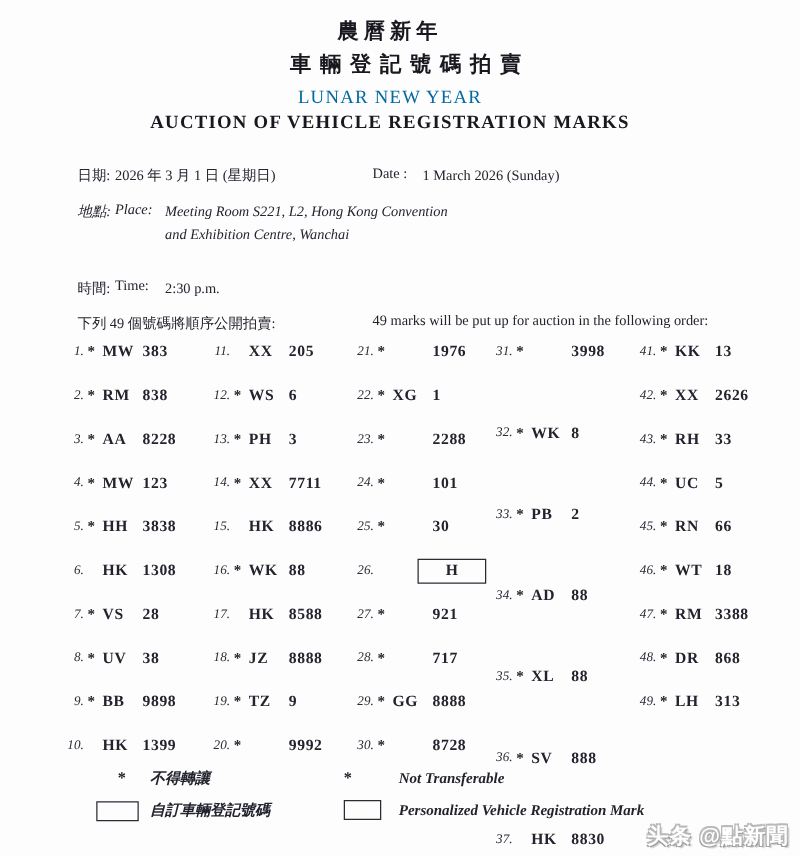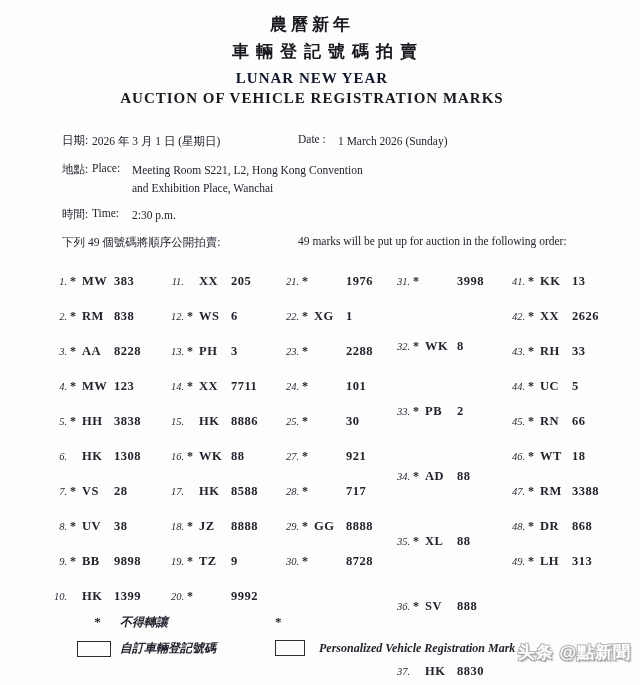"LUNAR NEW YEAR" .t-en1 { color: #0f172a -> #0369a1; font-weight: bold -> normal }
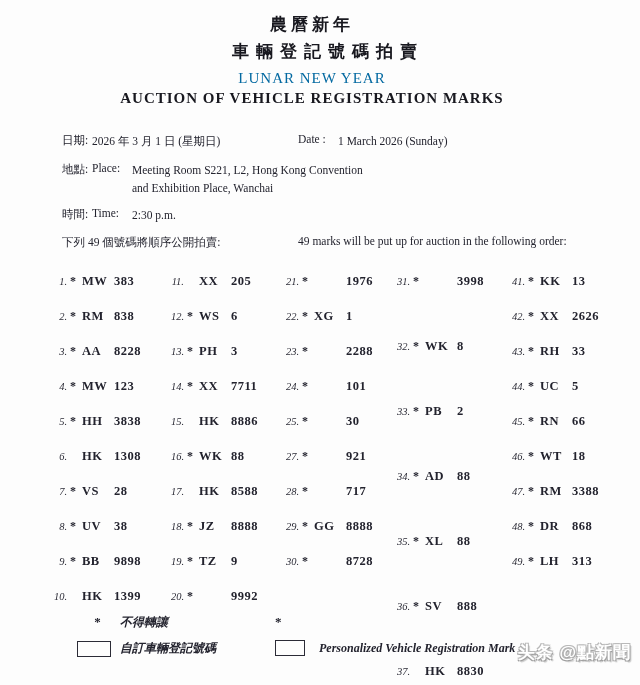"地點:" .info-row.place-row { font-style: none -> italic; margin-bottom: 10px -> 26px }
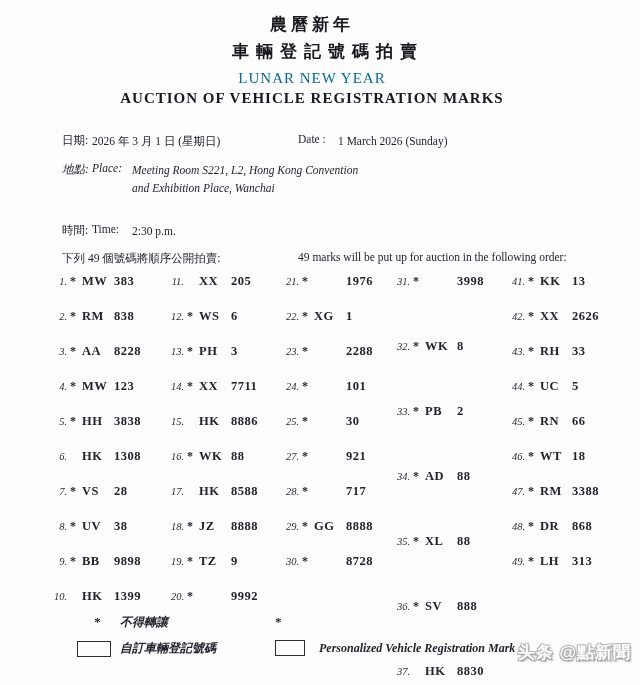"and Exhibition Place, Wanchai" span { text: Place -> Centre }
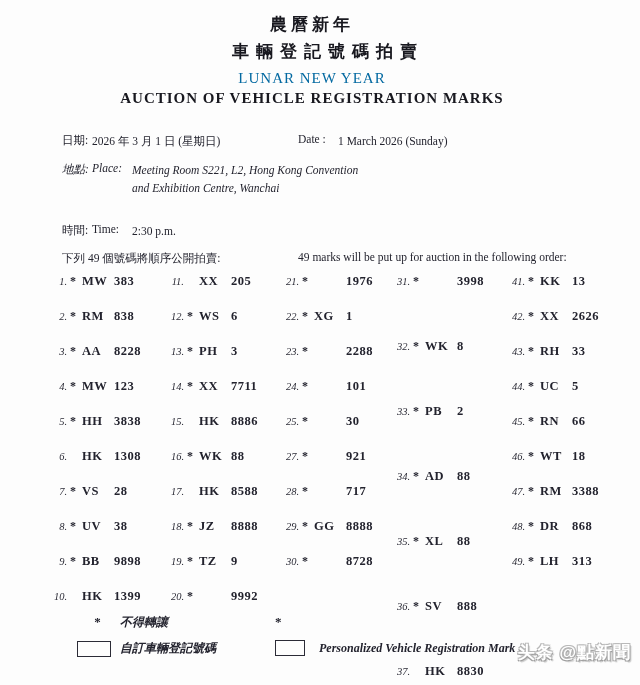"26." div.mark-row { html: none -> <div> <span>26.</span> <span></span> <span>H</span> </div> }
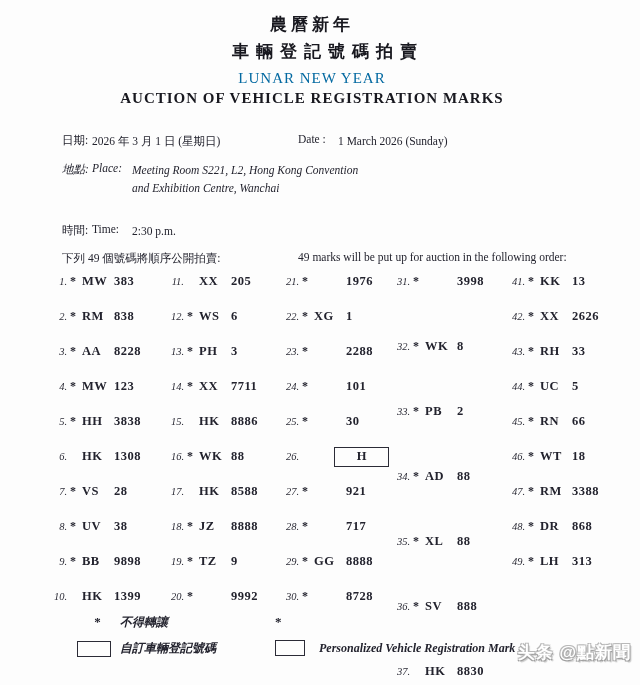"Not Transferable" span.lg-text-en { html: none -> <span>Not Transferable</span> }
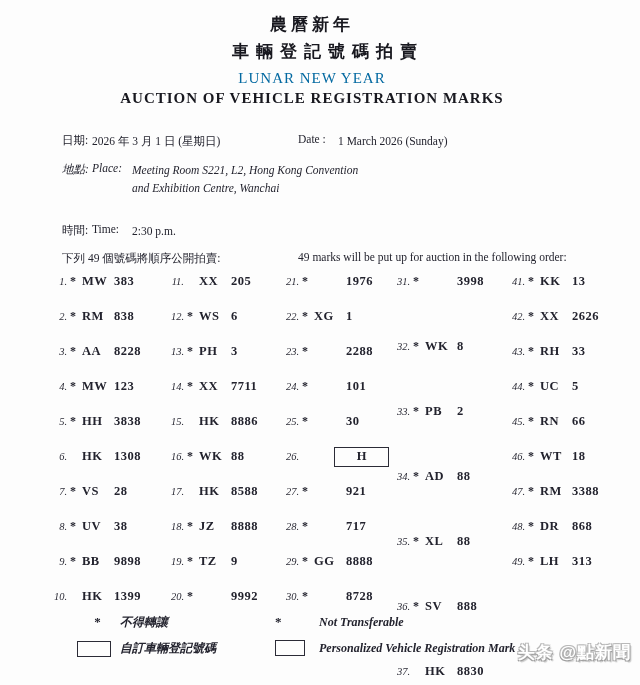"头条 @點新聞" .watermark { bottom: 21px -> 5px }
